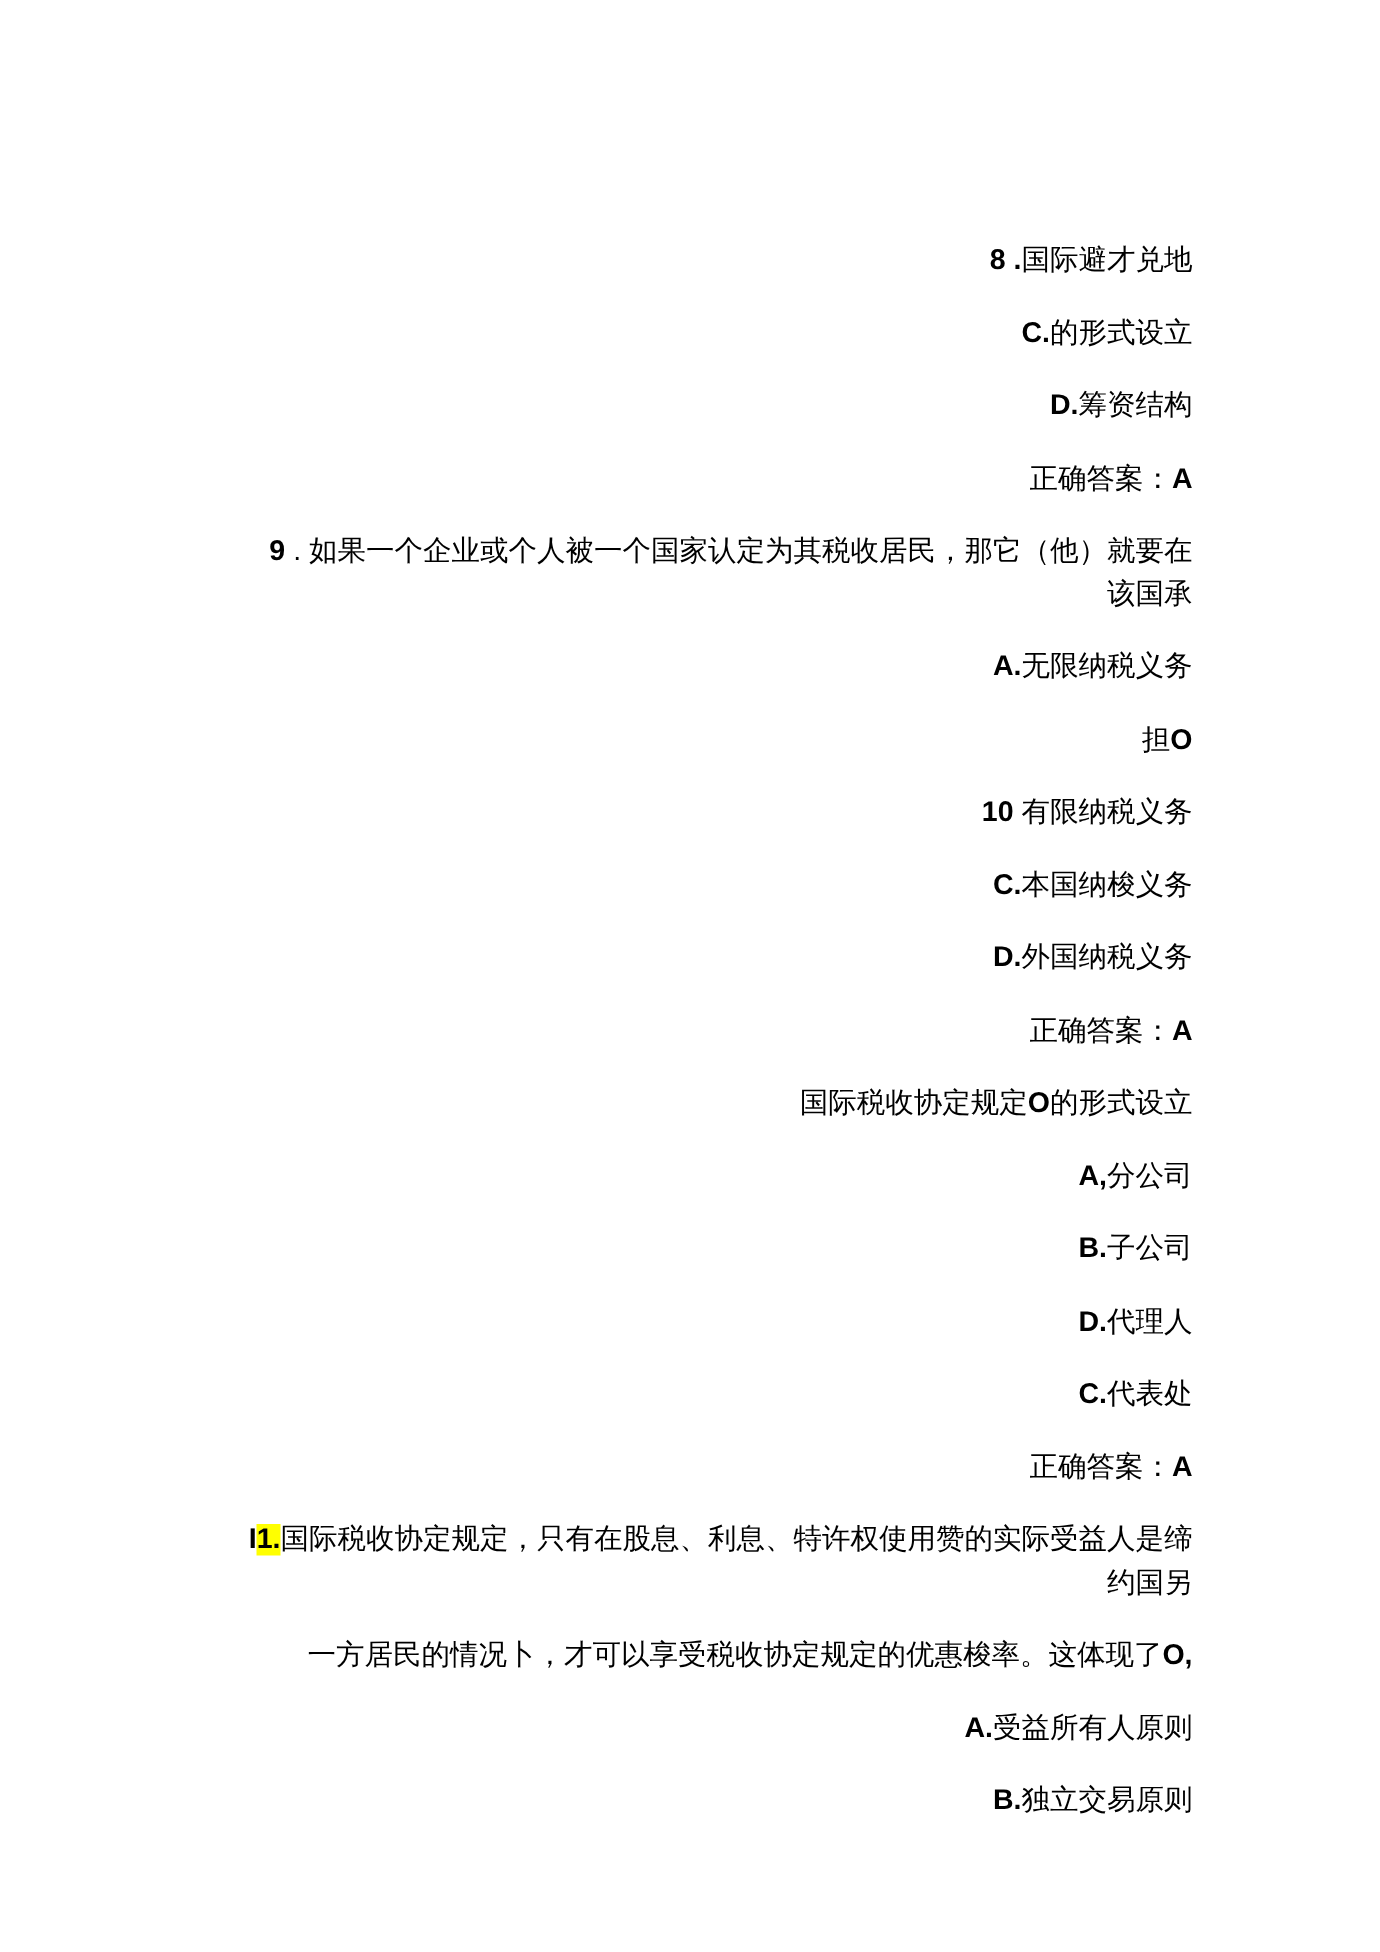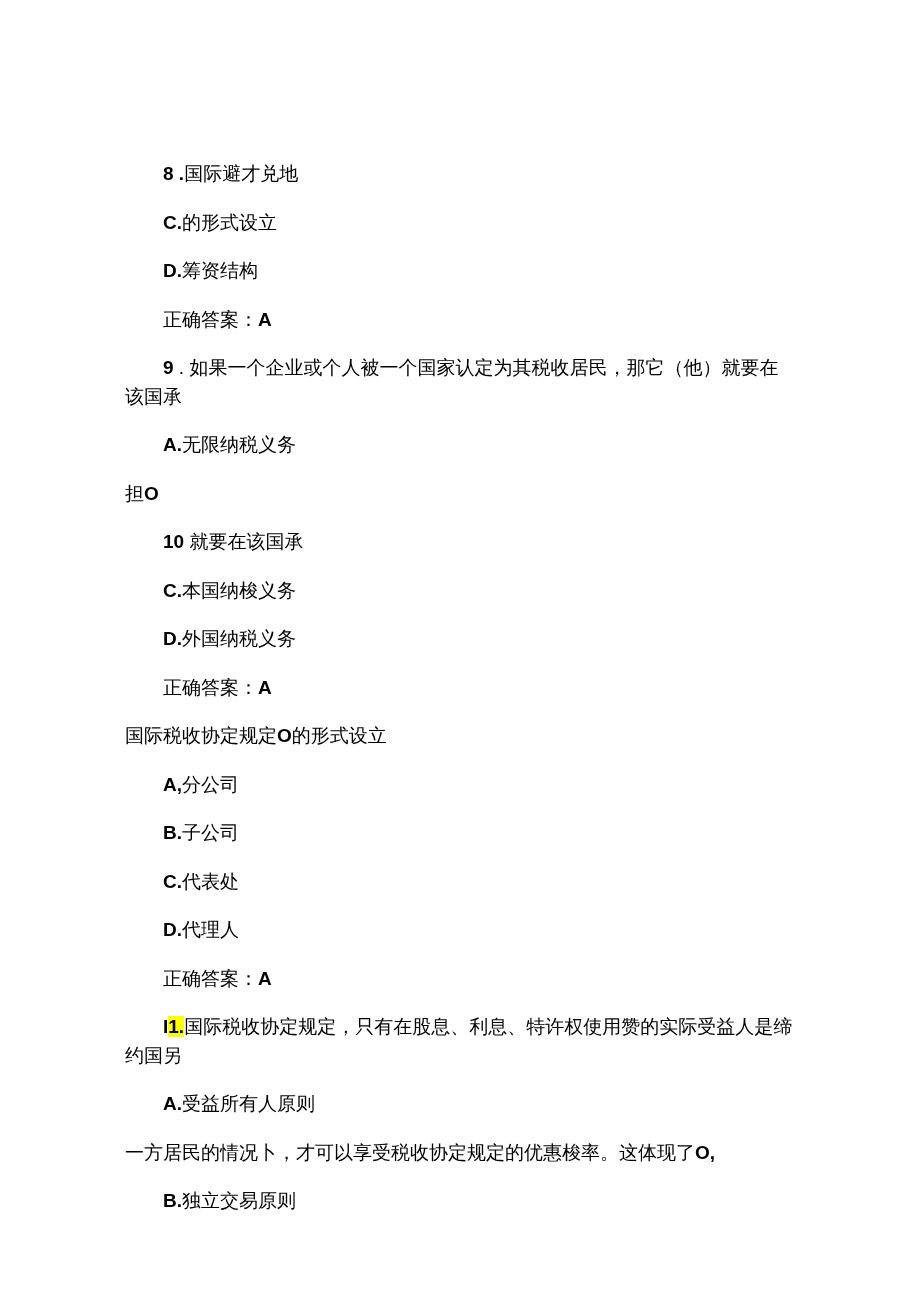"8 .国际避才兑地" .line { text-align: none -> right }
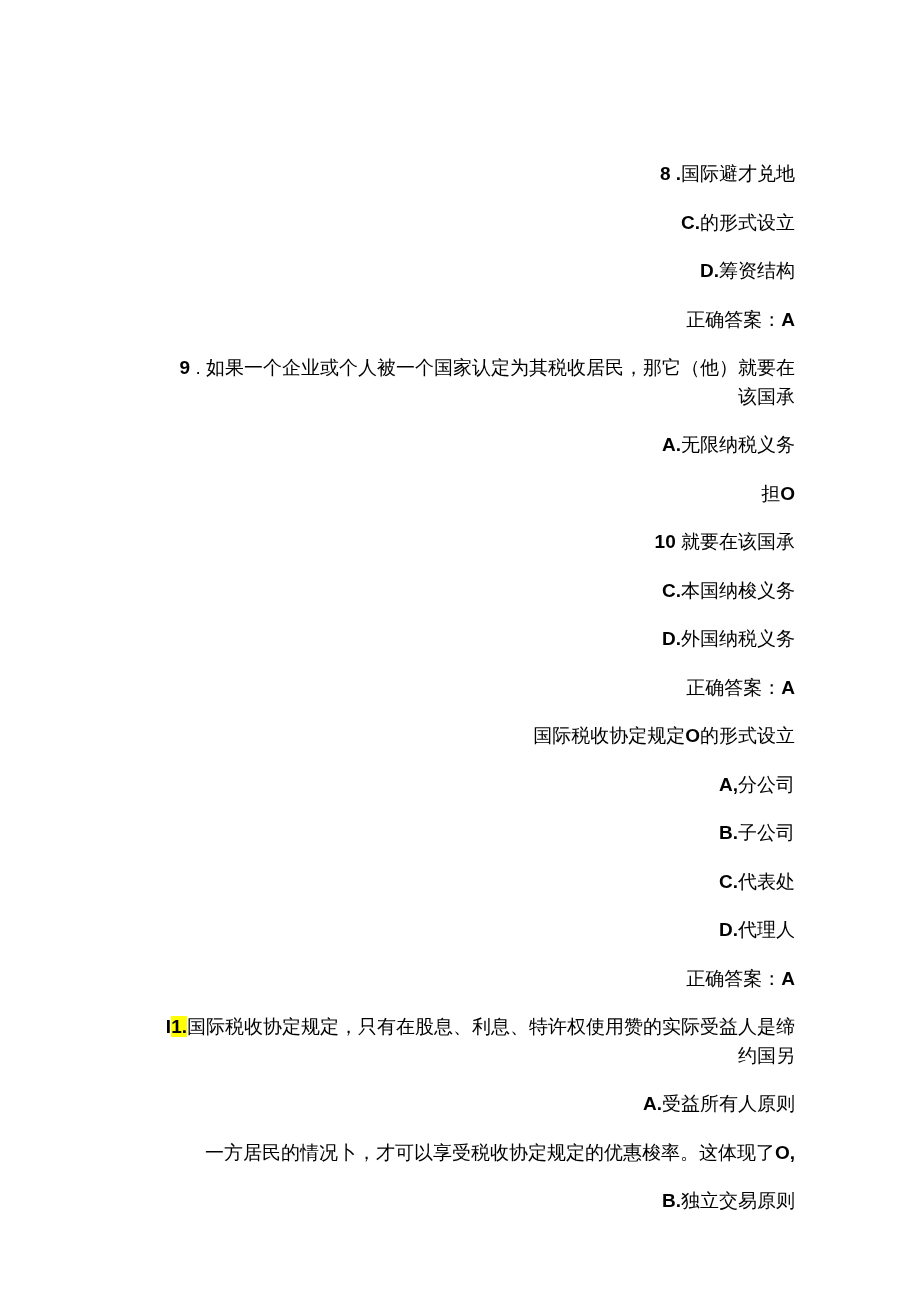"就要在该国承" span { text: 就要在该国承 -> 有限纳税义务 }
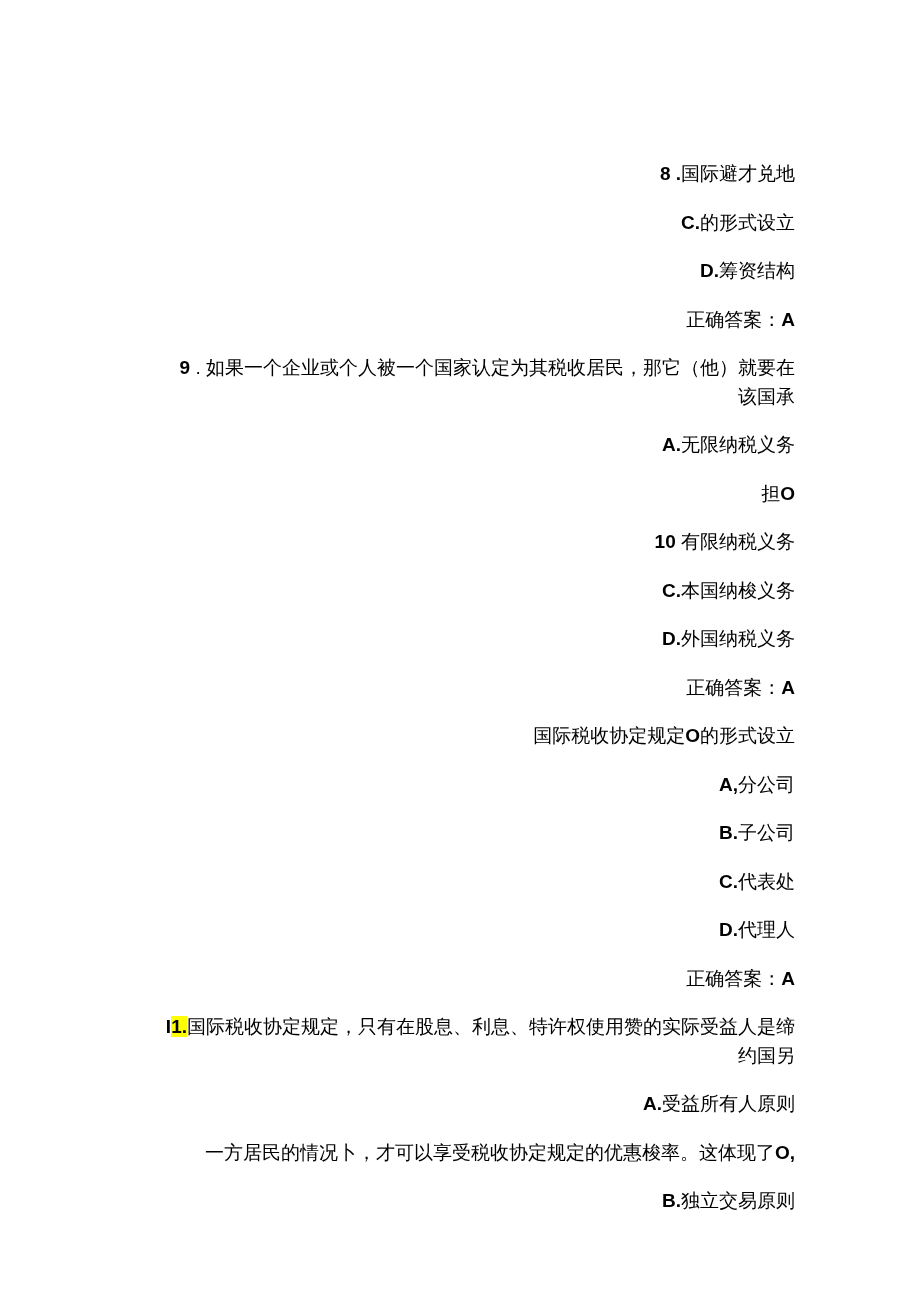"C.代表处" div.line { order: before "D.代理人" -> after "D.代理人" }
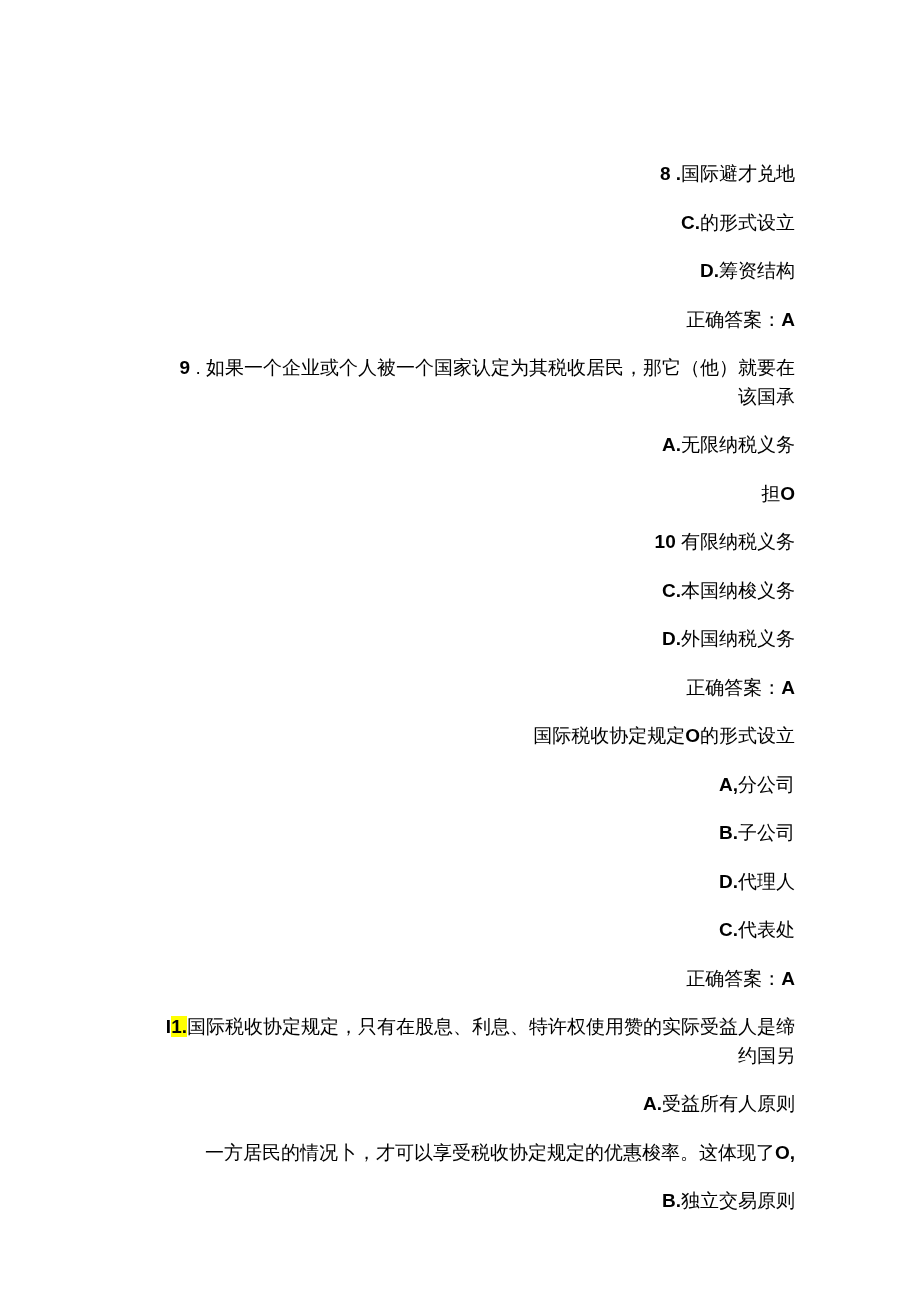"A.受益所有人原则" div.line { order: before "一方居民的情况卜，才可以享受税收协定规定的优惠梭率。这体现了O," -> after "一方居民的情况卜，才可以享受税收协定规定的优惠梭率。这体现了O," }
